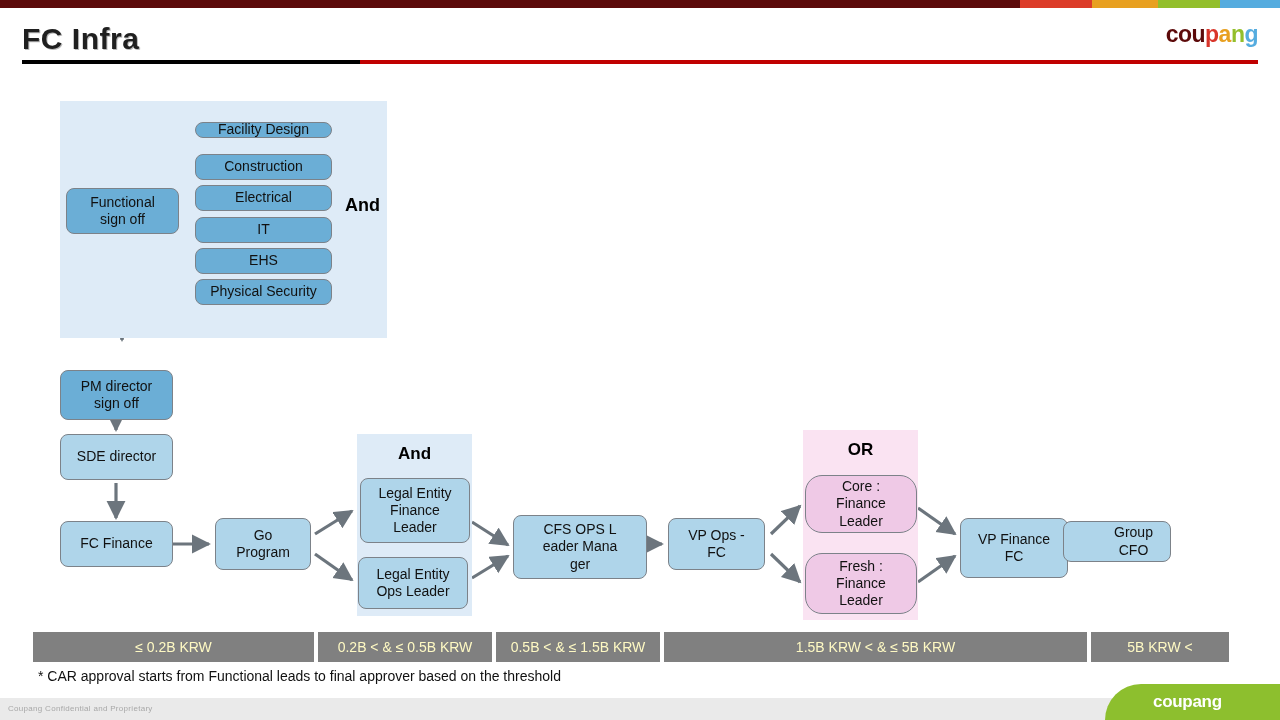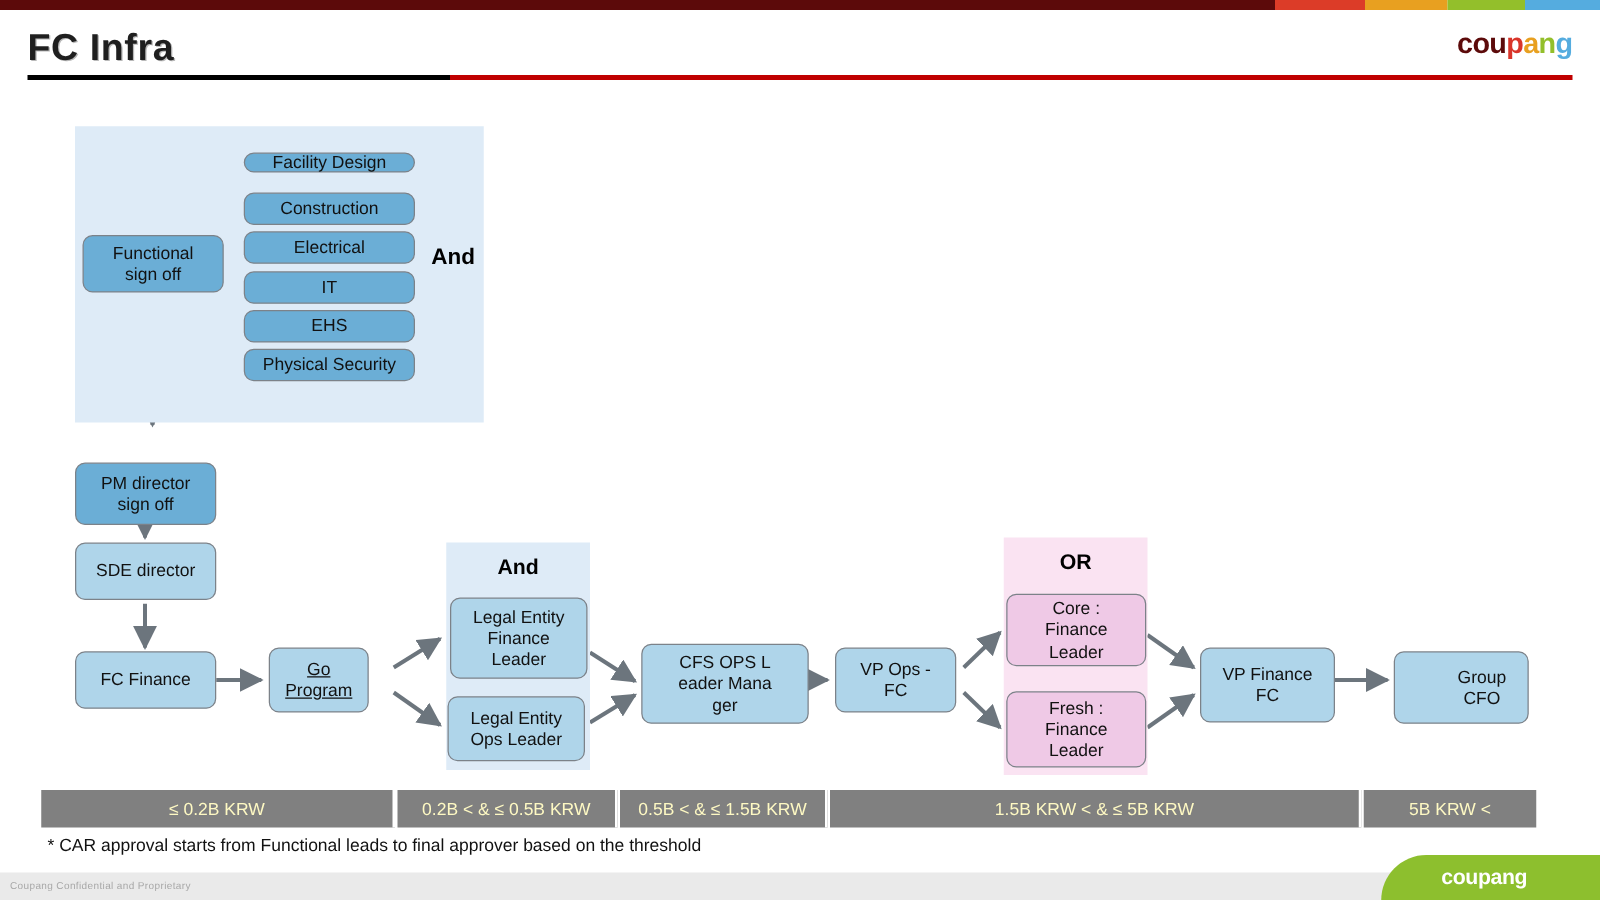"Core :" .node.pink { border-radius: none -> 17px }
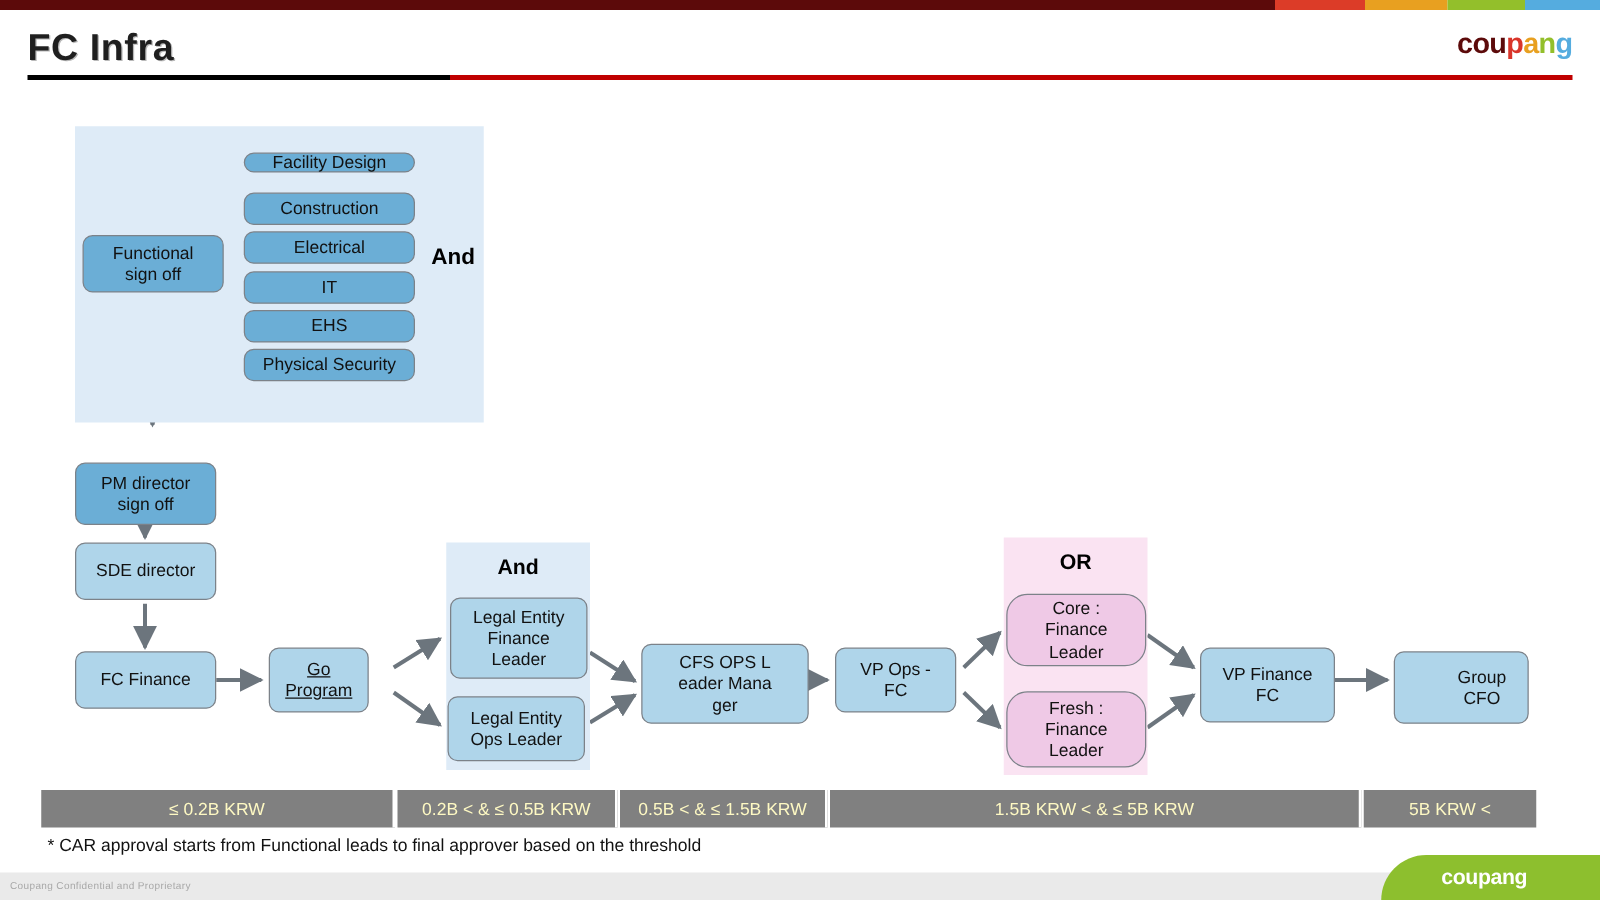"Go" div.node { text-decoration: underline -> none; width: 80px -> 96px }
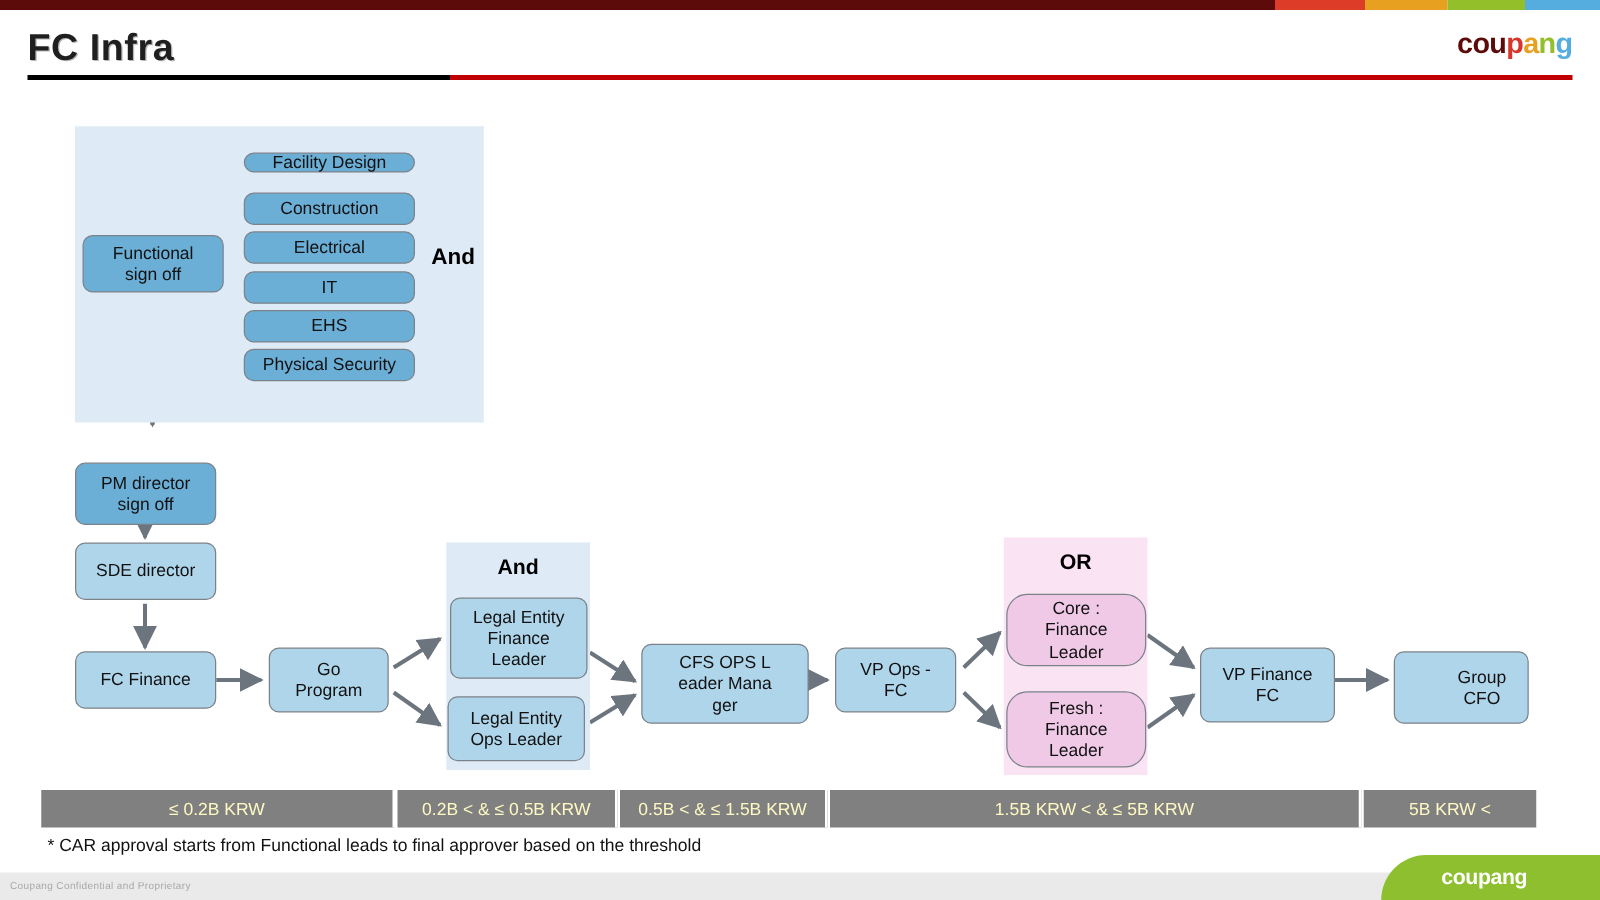"Group CFO" div.node { height: 58px -> 41px; left: 1115px -> 1063px }
